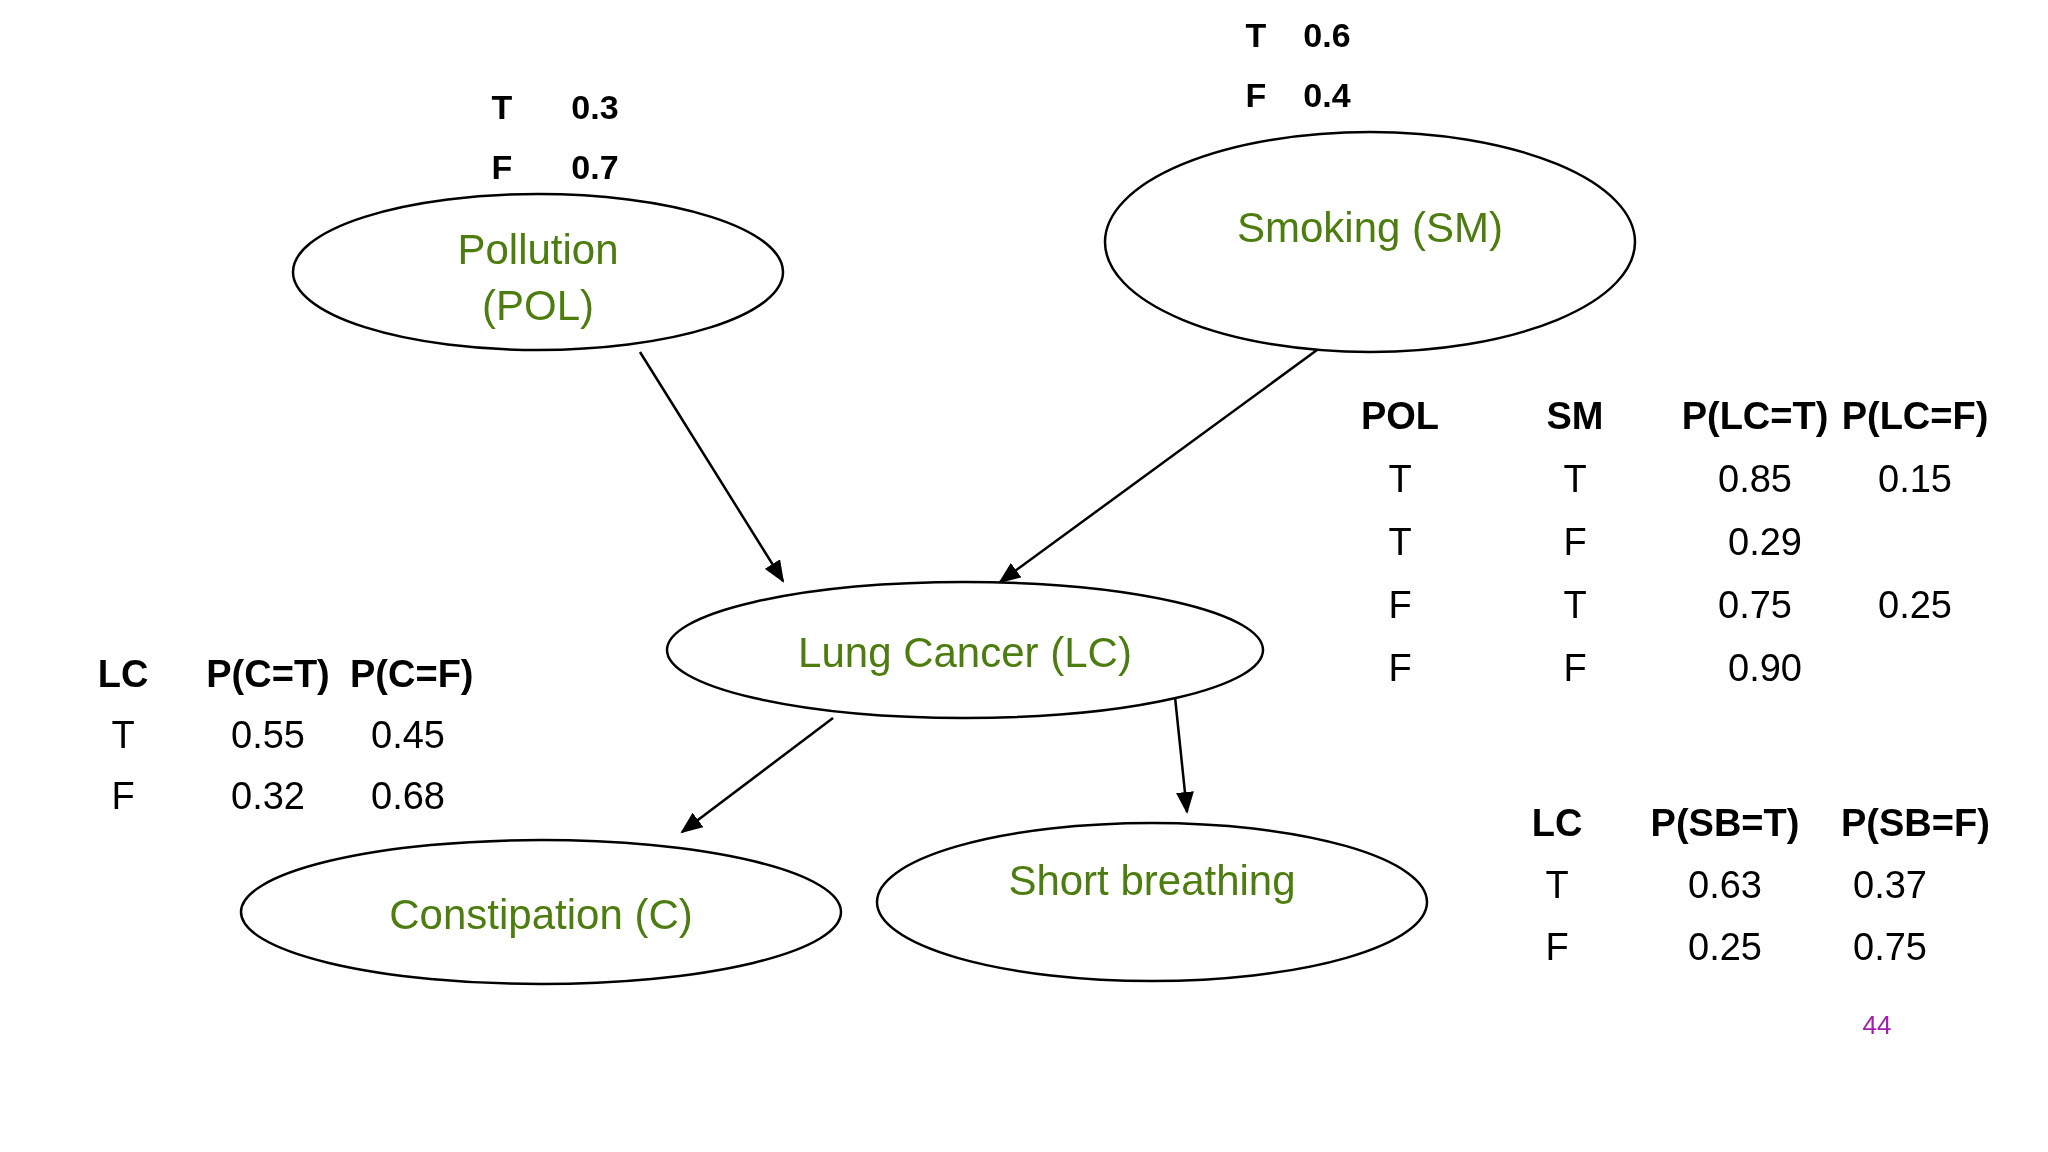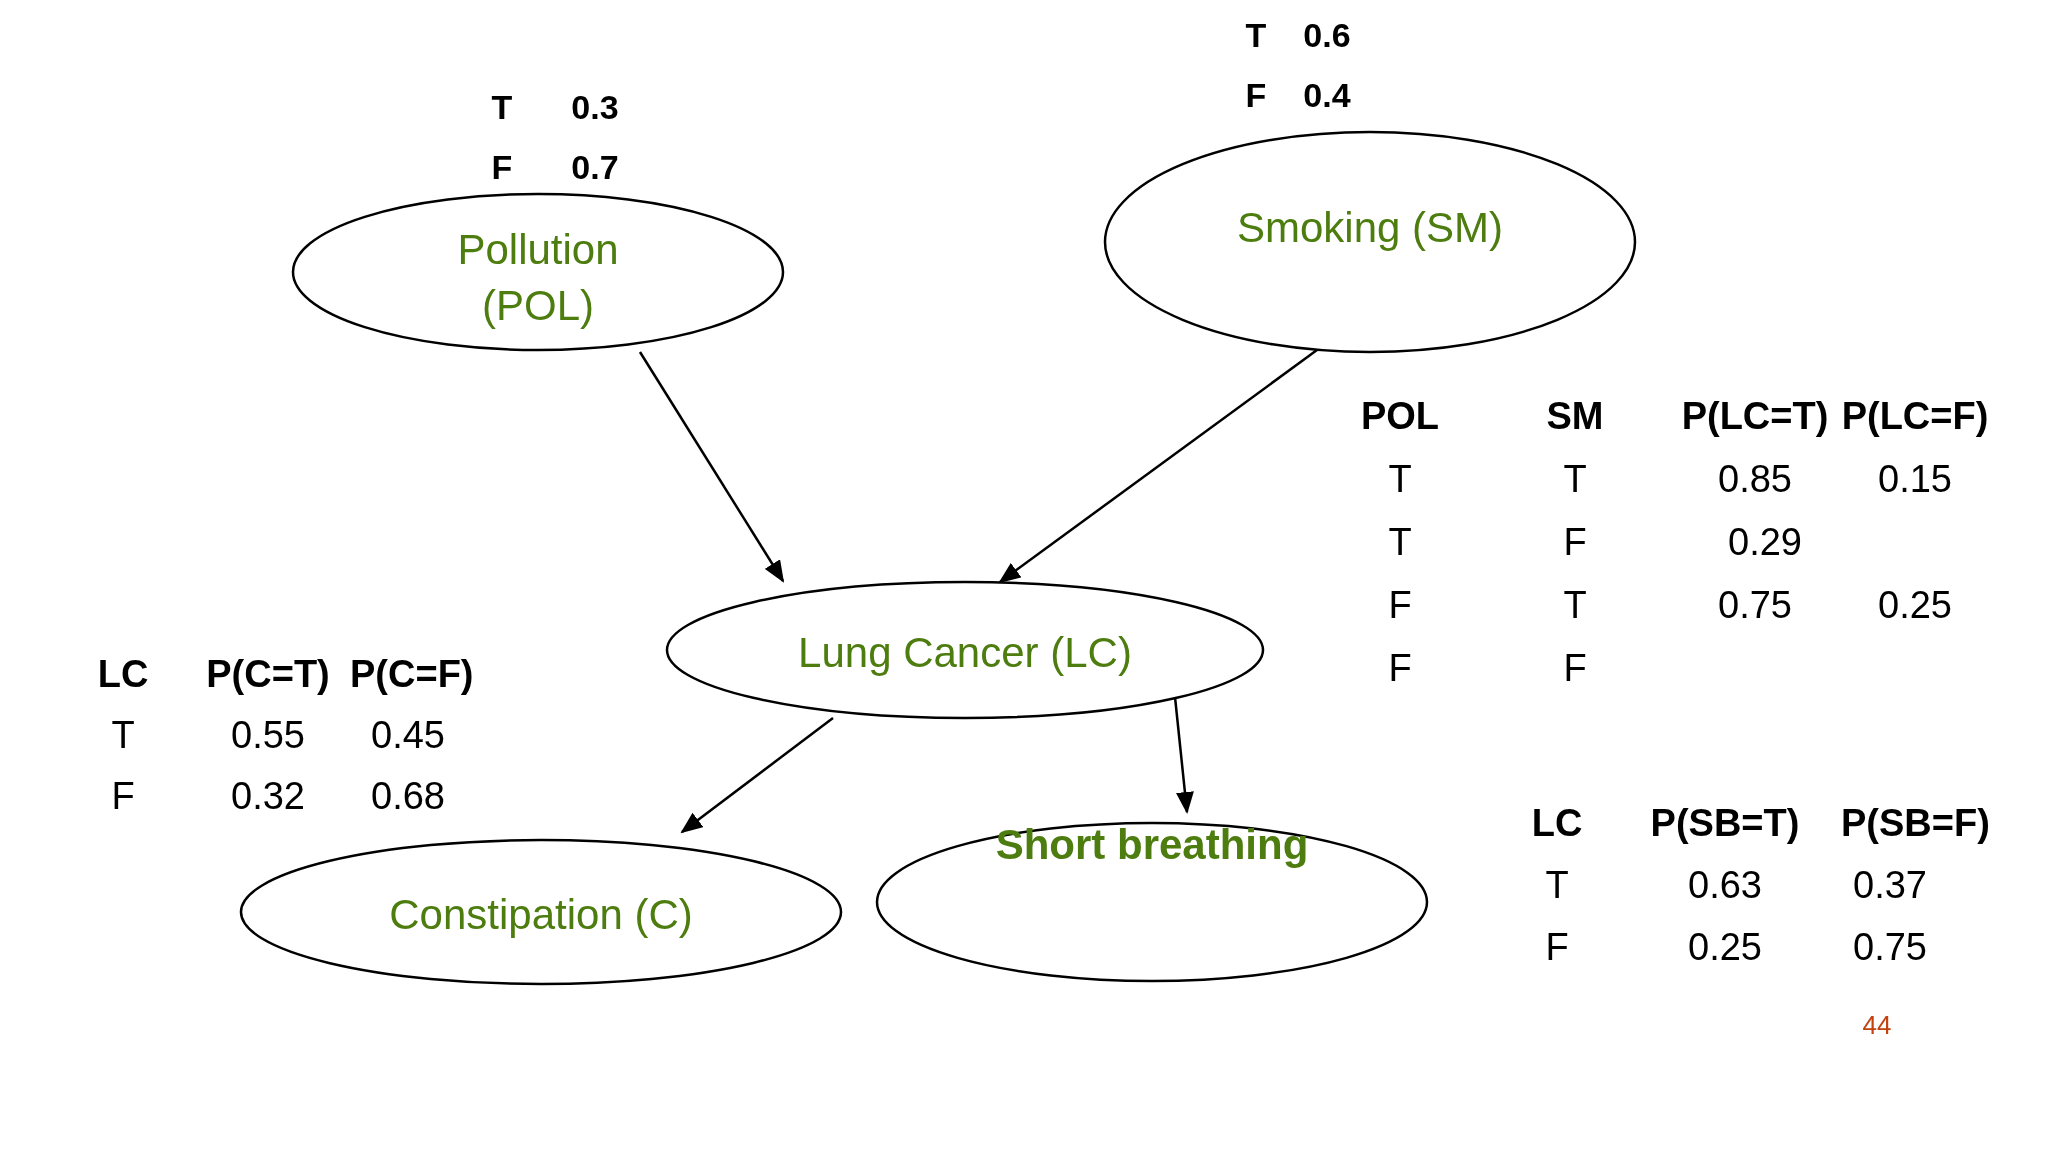"0.90" div.tcell { html: none -> <div>0.90</div> }
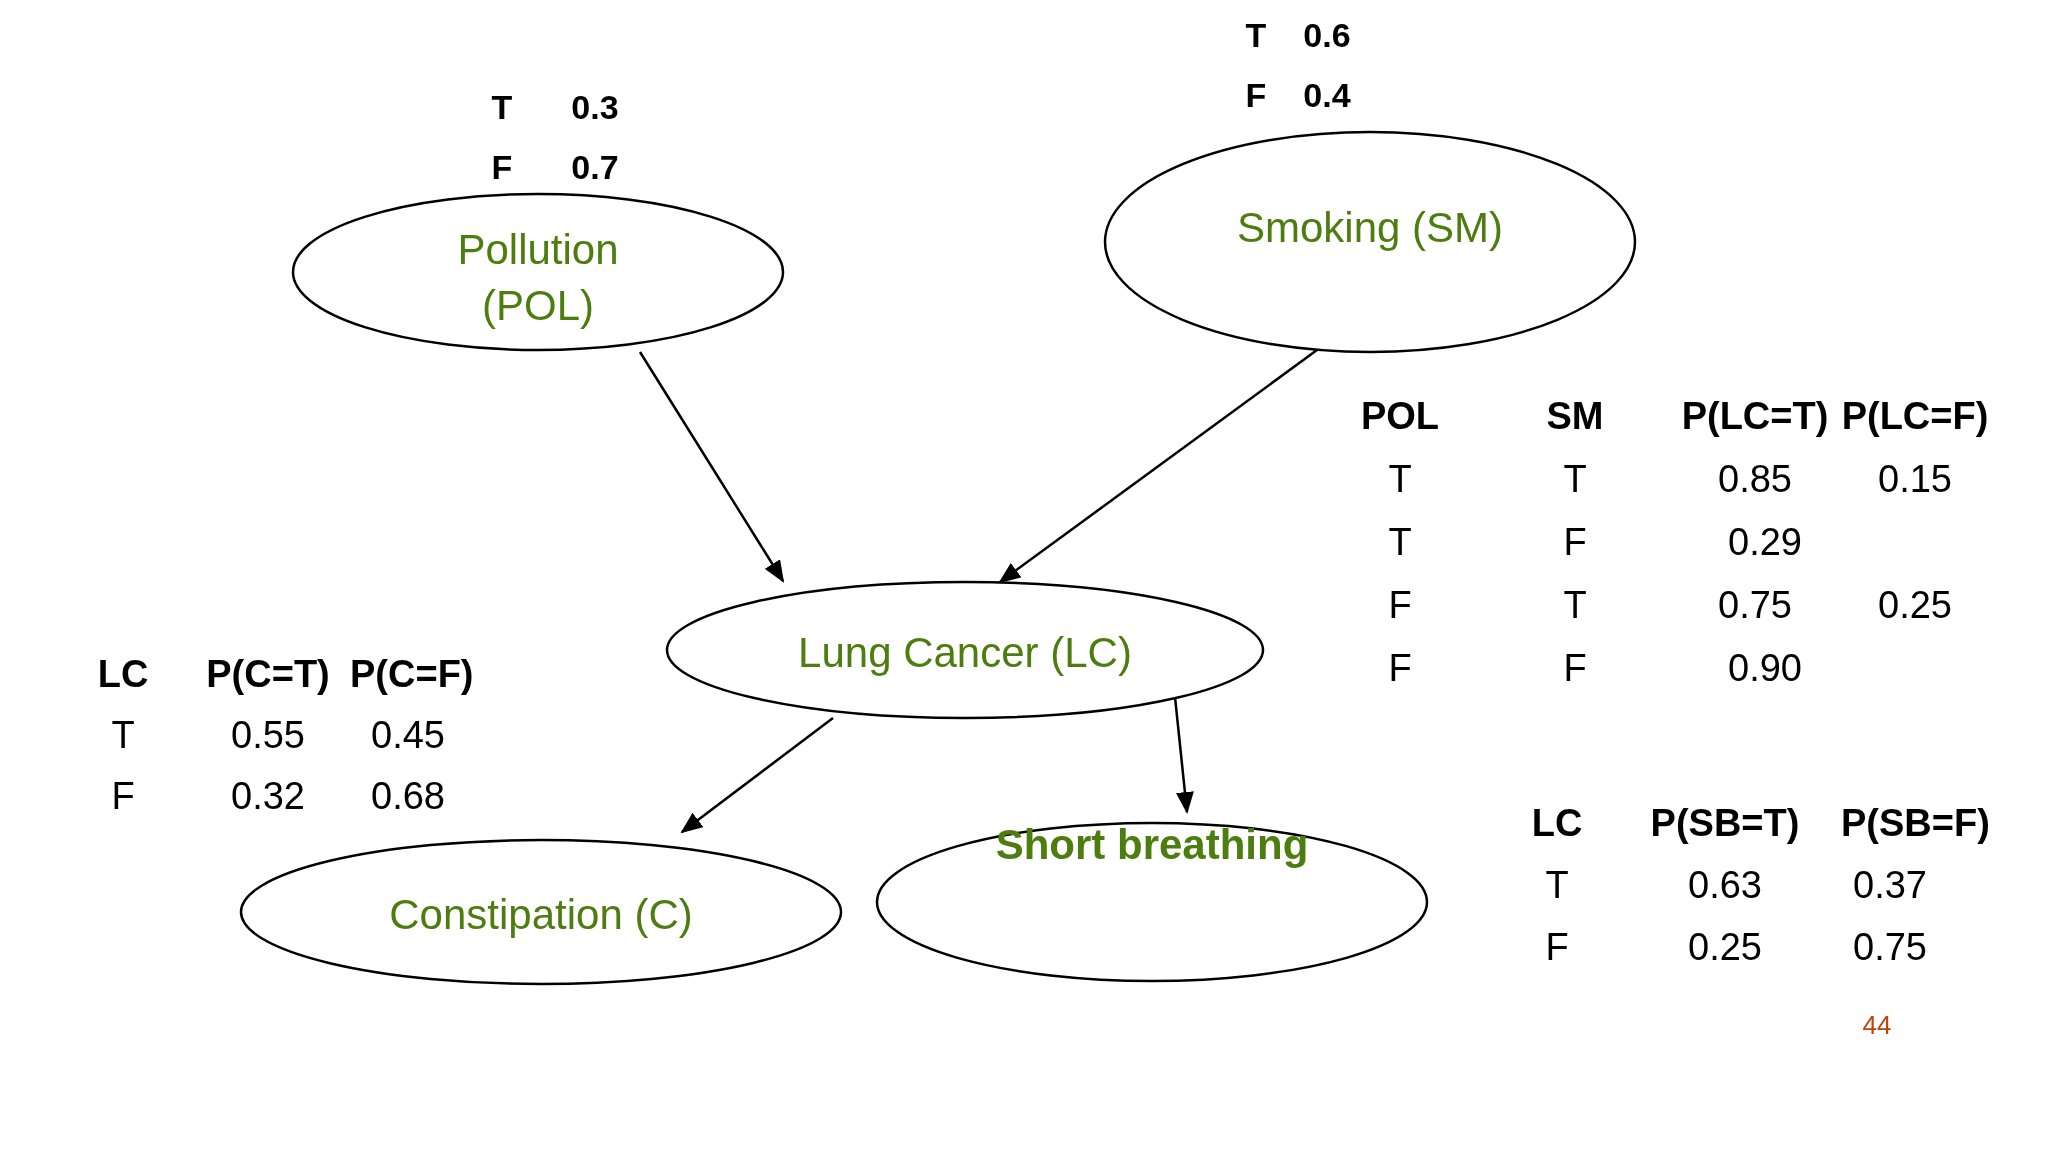"Short breathing" div.node-label { font-weight: bold -> none; top: 816px -> 852px }
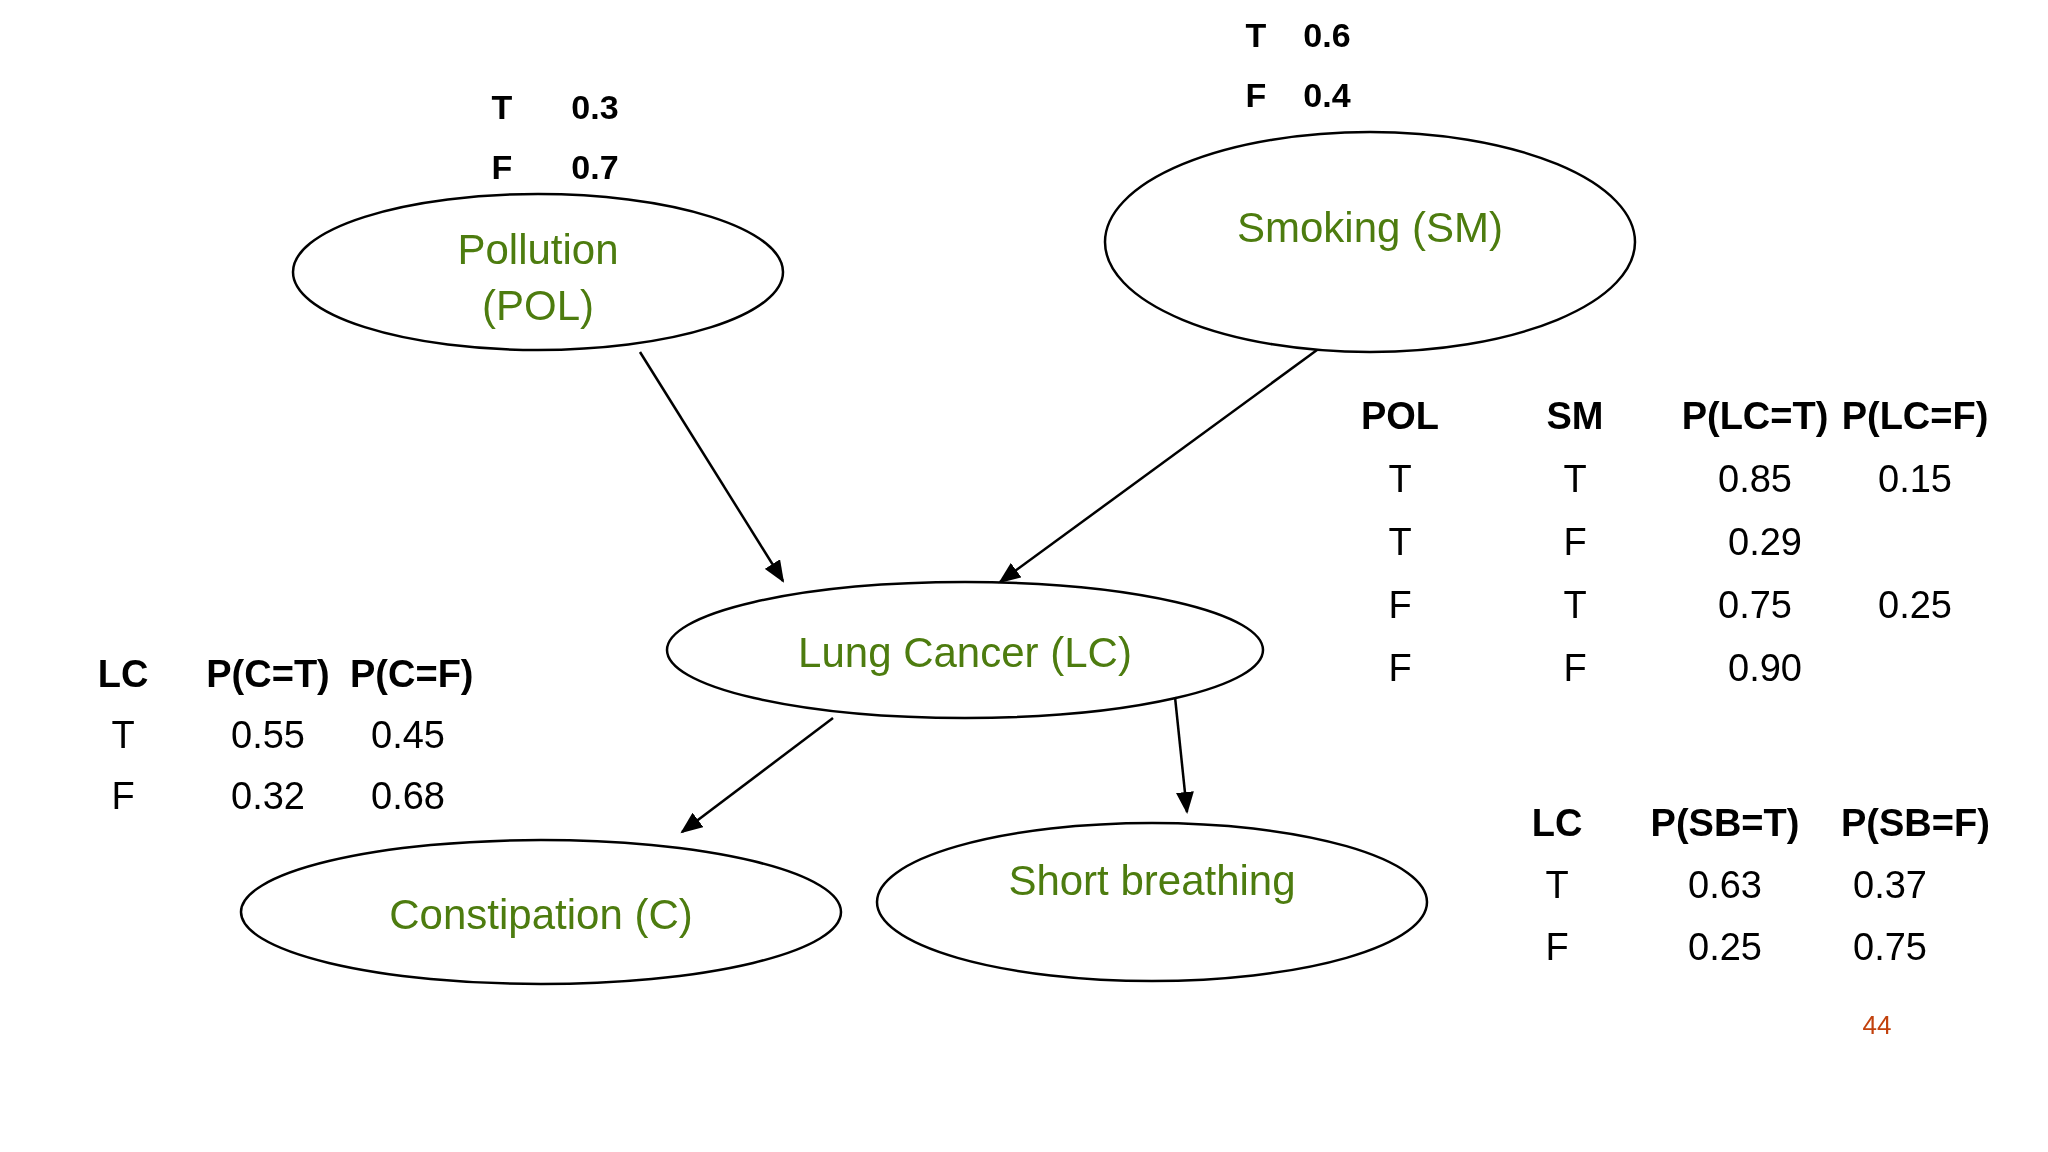"44" .page-number { color: #c2410c -> #a21caf }
